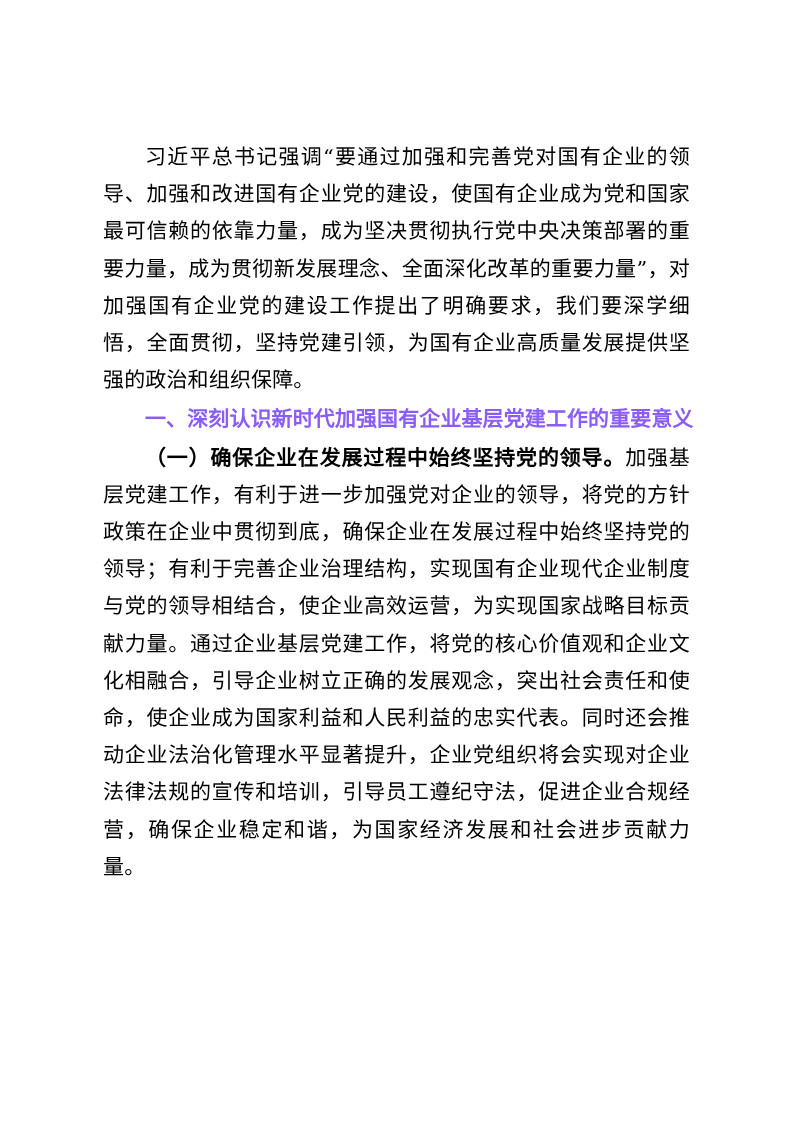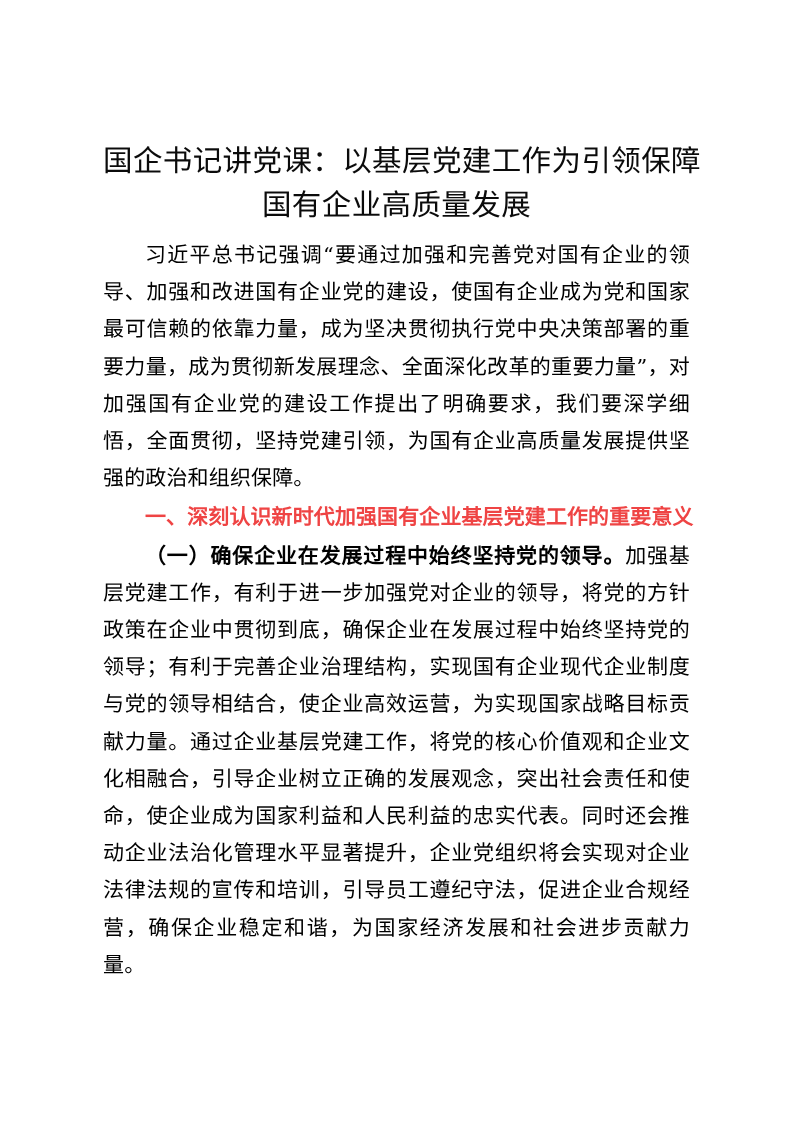"国企书记讲党课：以基层党建工作为引领保障" h1.doc-title { html: <h1> <span>国企书记讲党课：以基层党建工作为引领保障</span> <span>国有企业高质量发展</span> </h1> -> none }
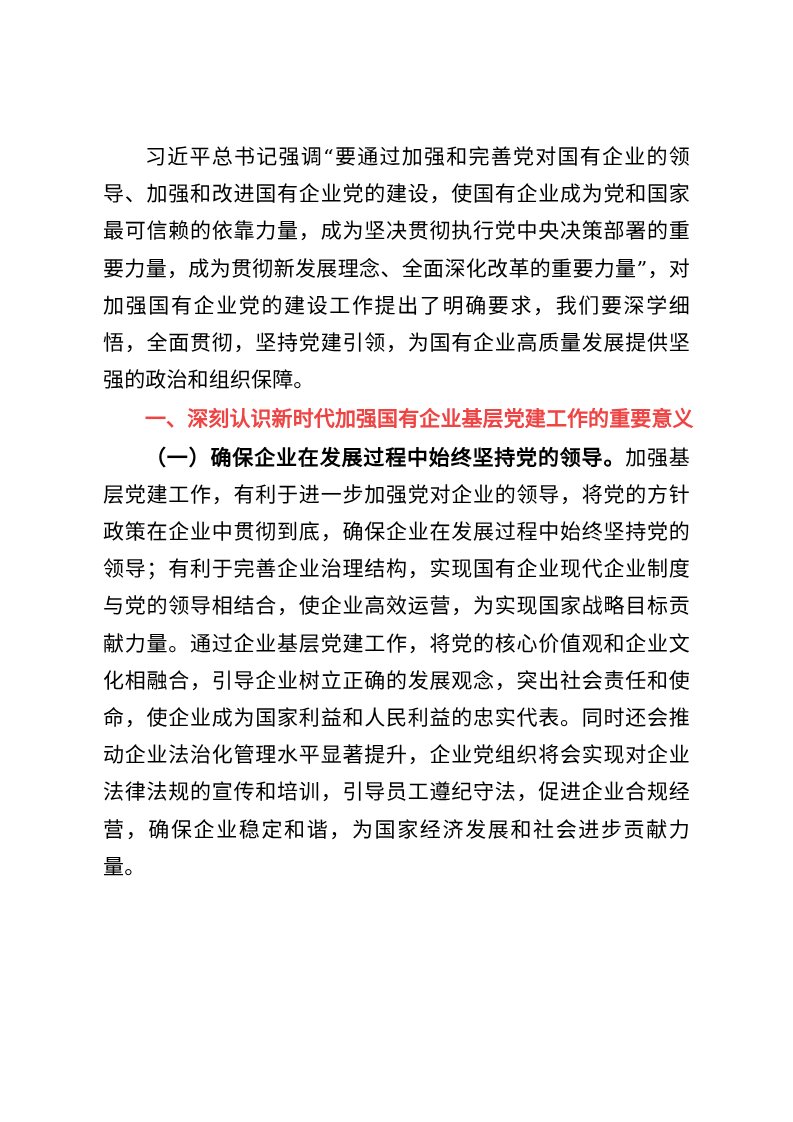"一、深刻认识新时代加强国有企业基层党建工作的重要意义" .section-heading { color: #ef4444 -> #8b5cf6 }
